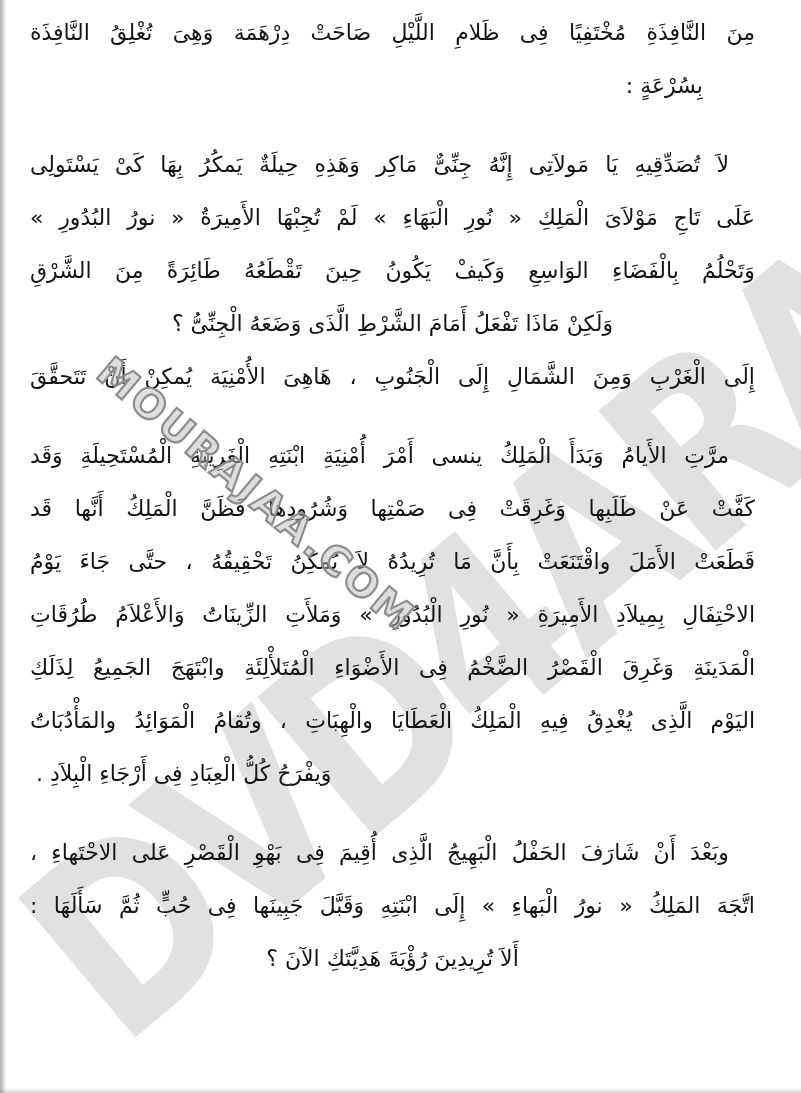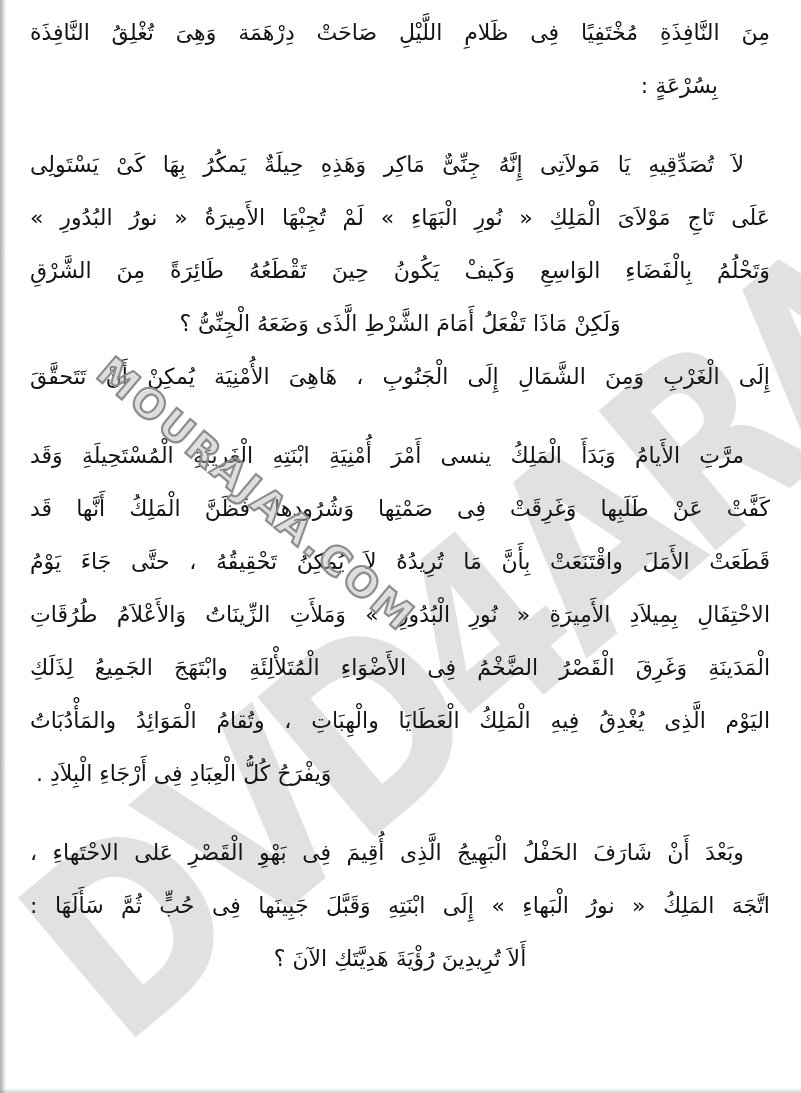"مِنَ النَّافِذَةِ مُخْتَفِيًا فِى ظَلامِ" .para { margin: 0 1px 26px 0 -> 0 16px 26px 0 }
